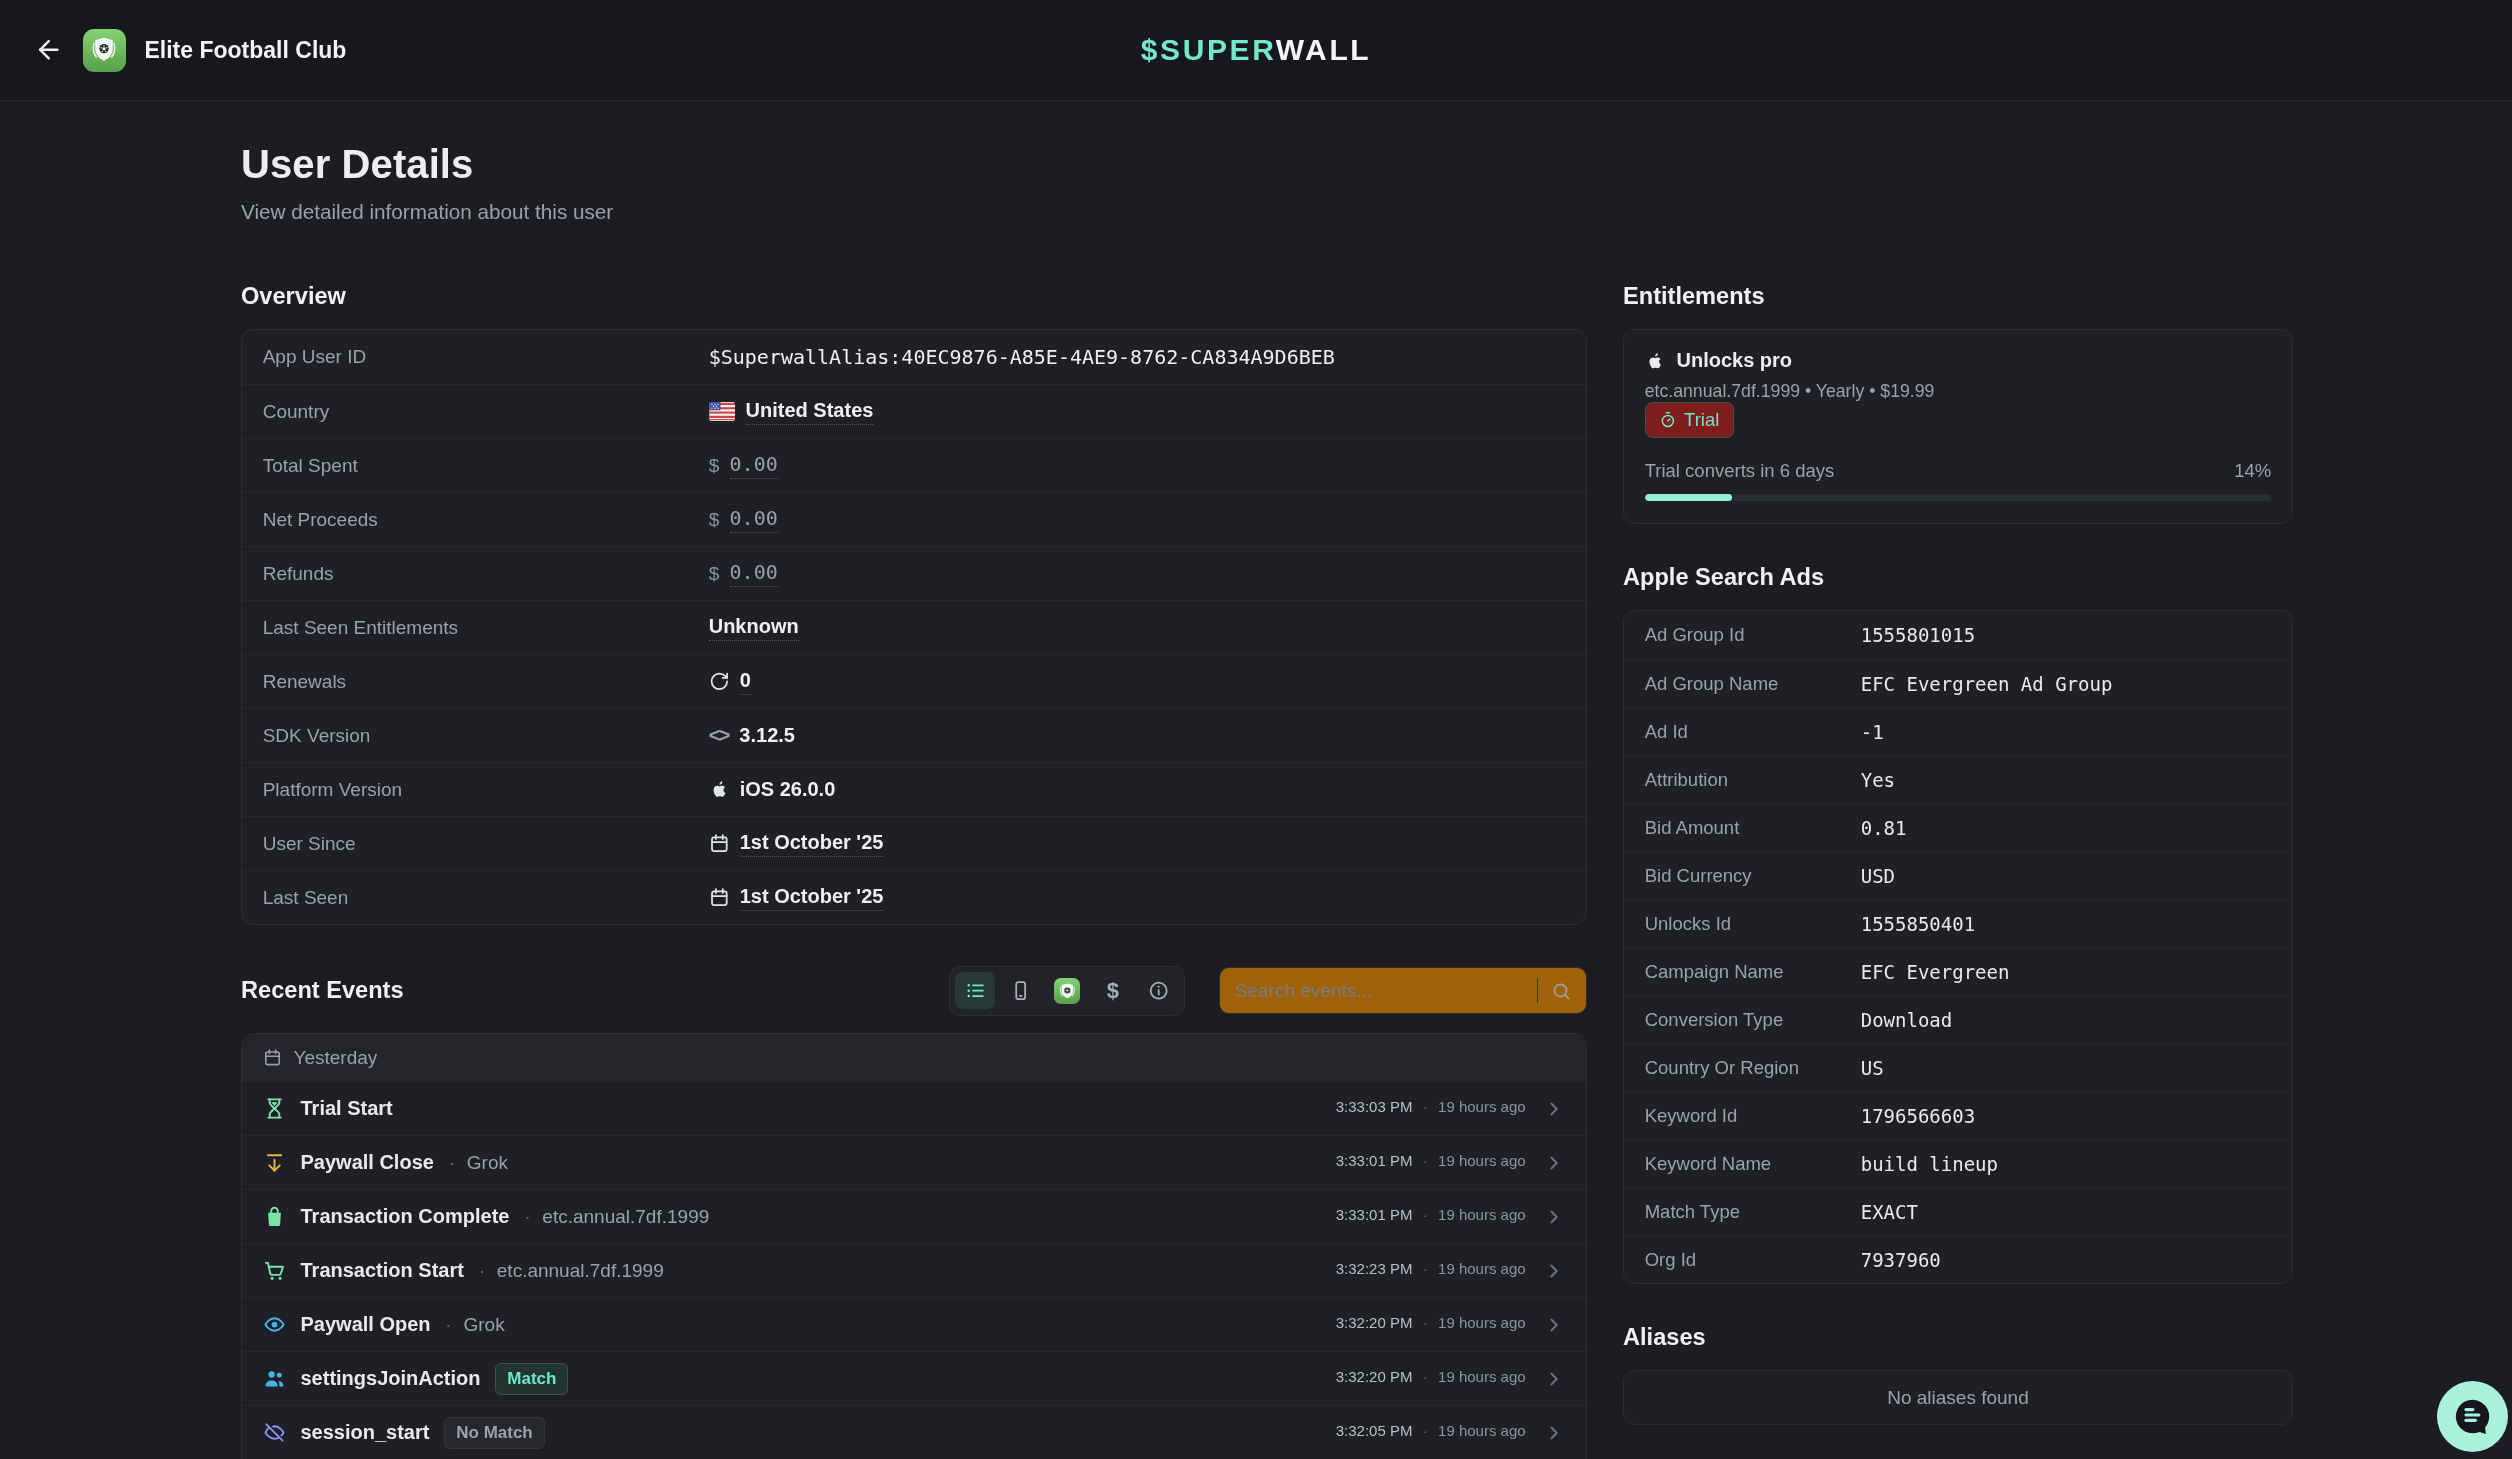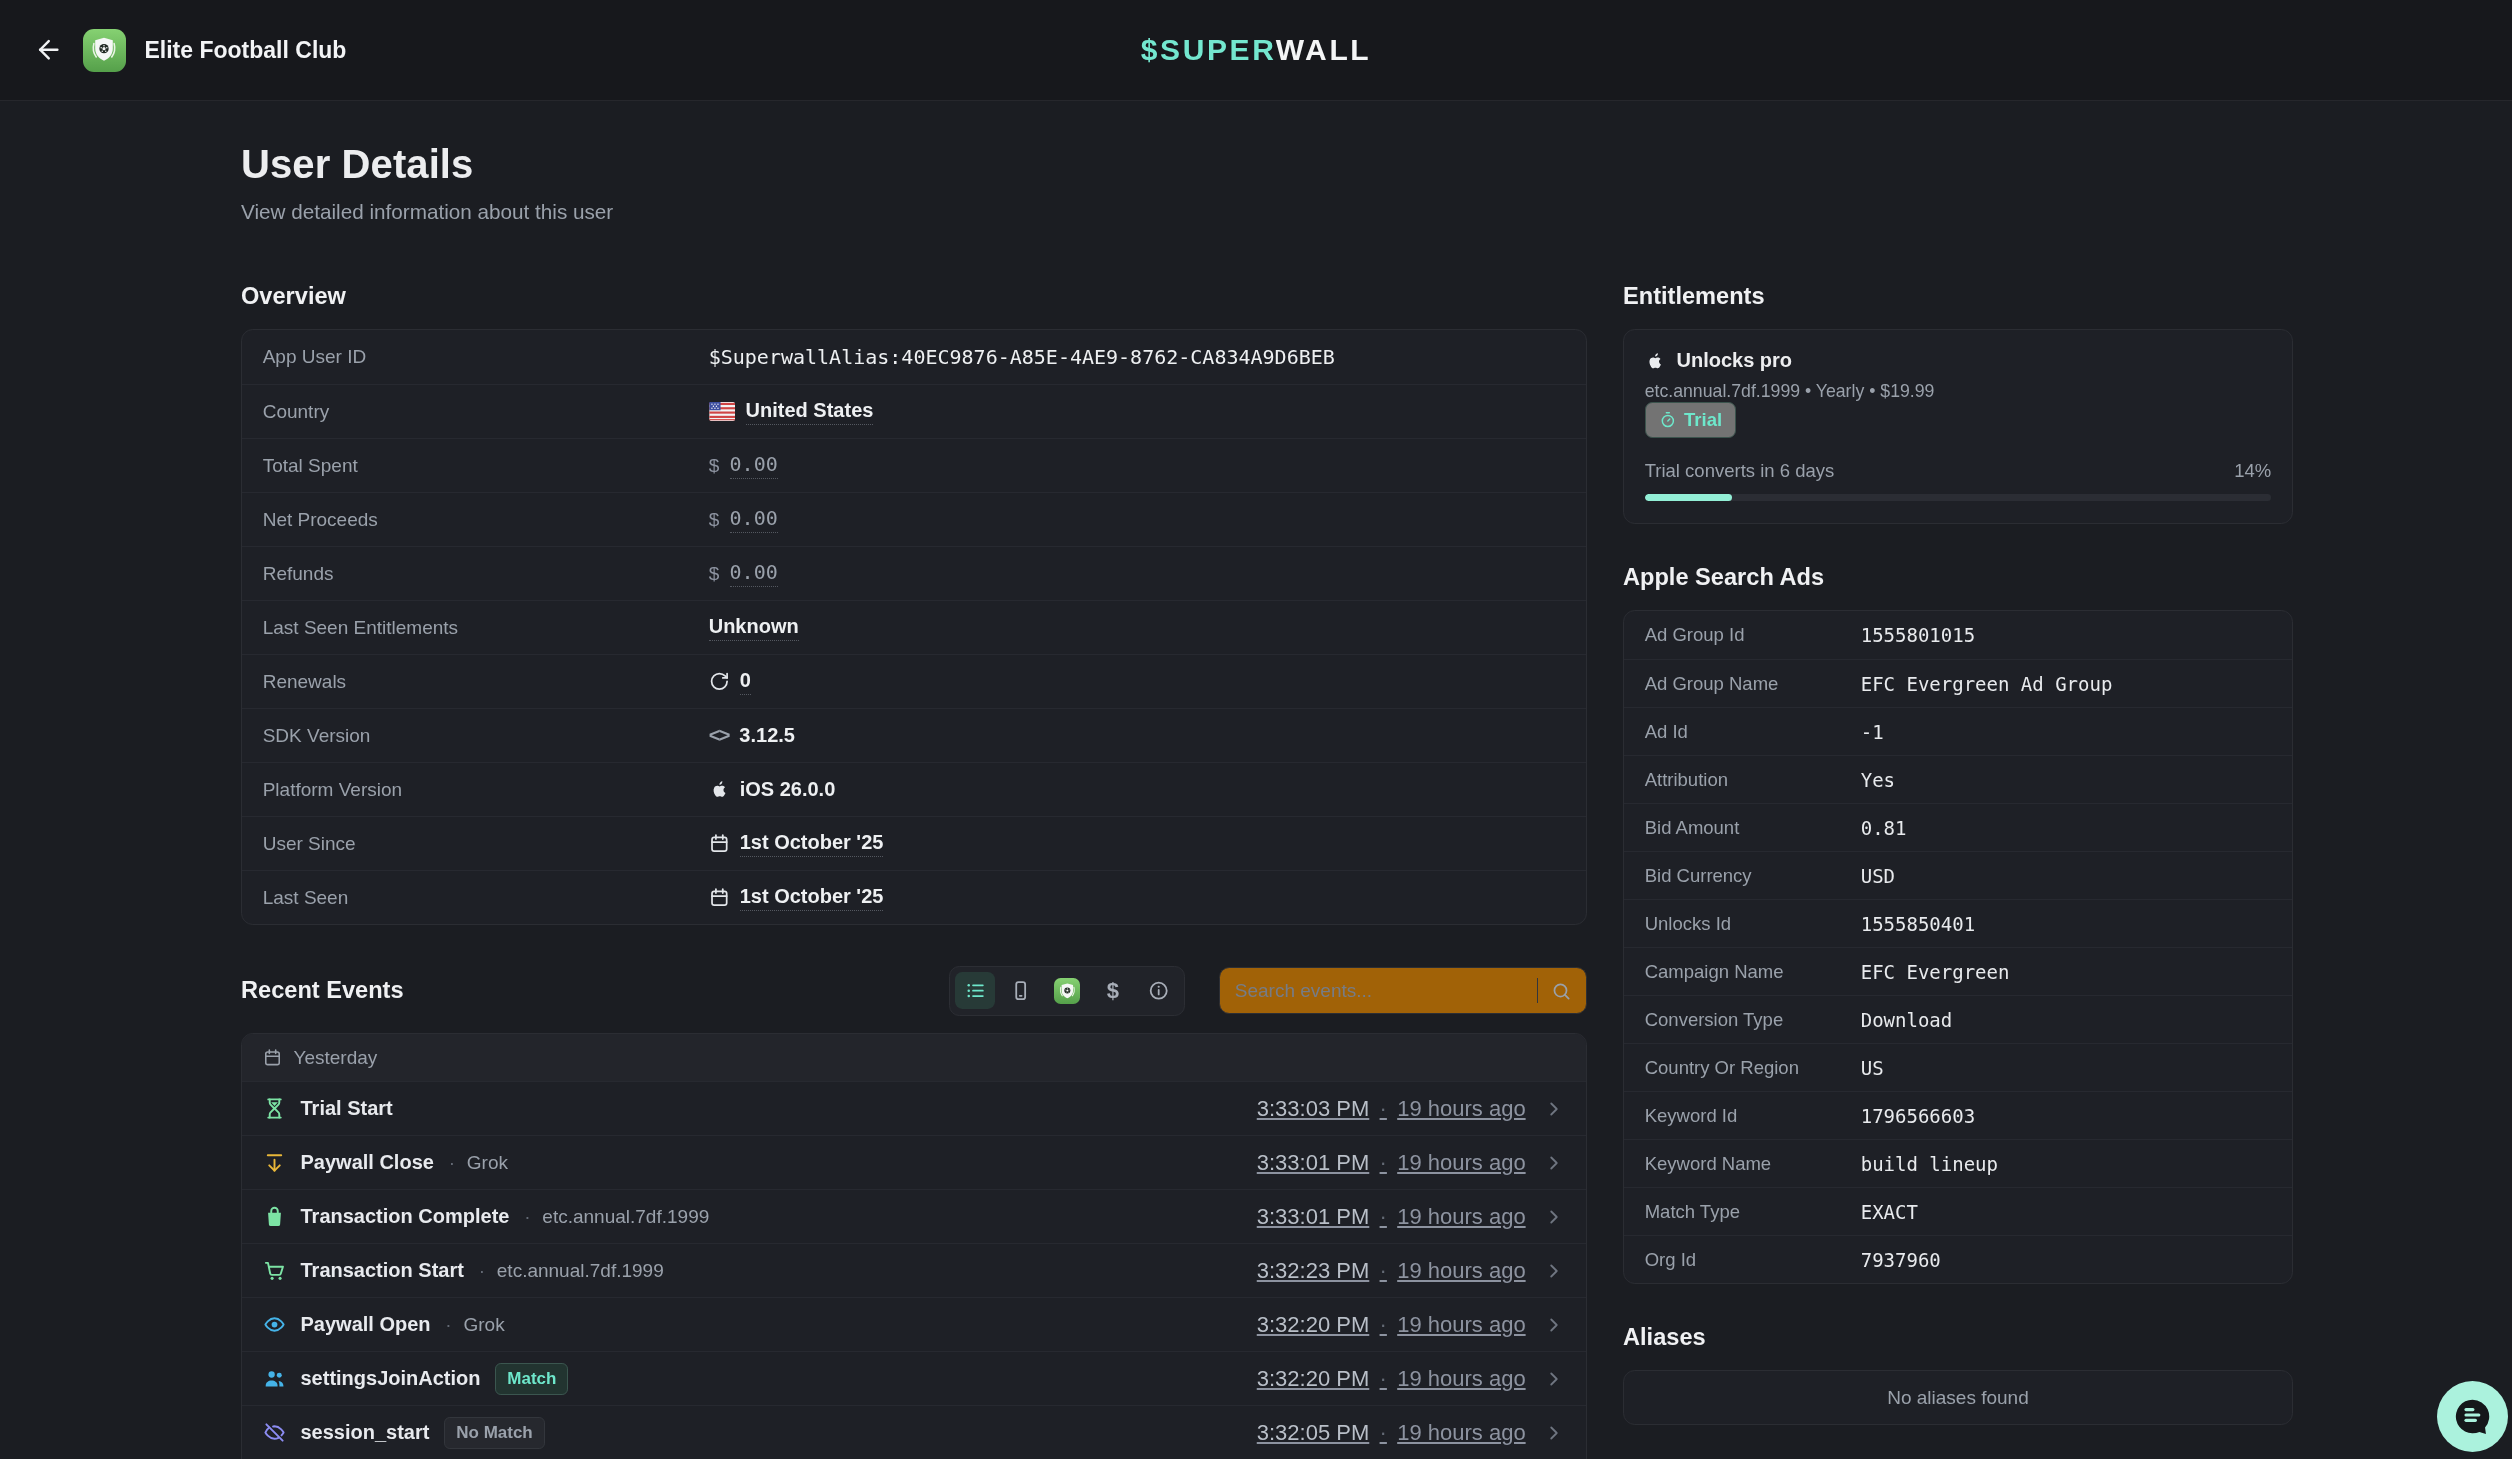"Trial" .trial-badge { background: #737373 -> #7f1d1d; font-weight: 700 -> 400 }
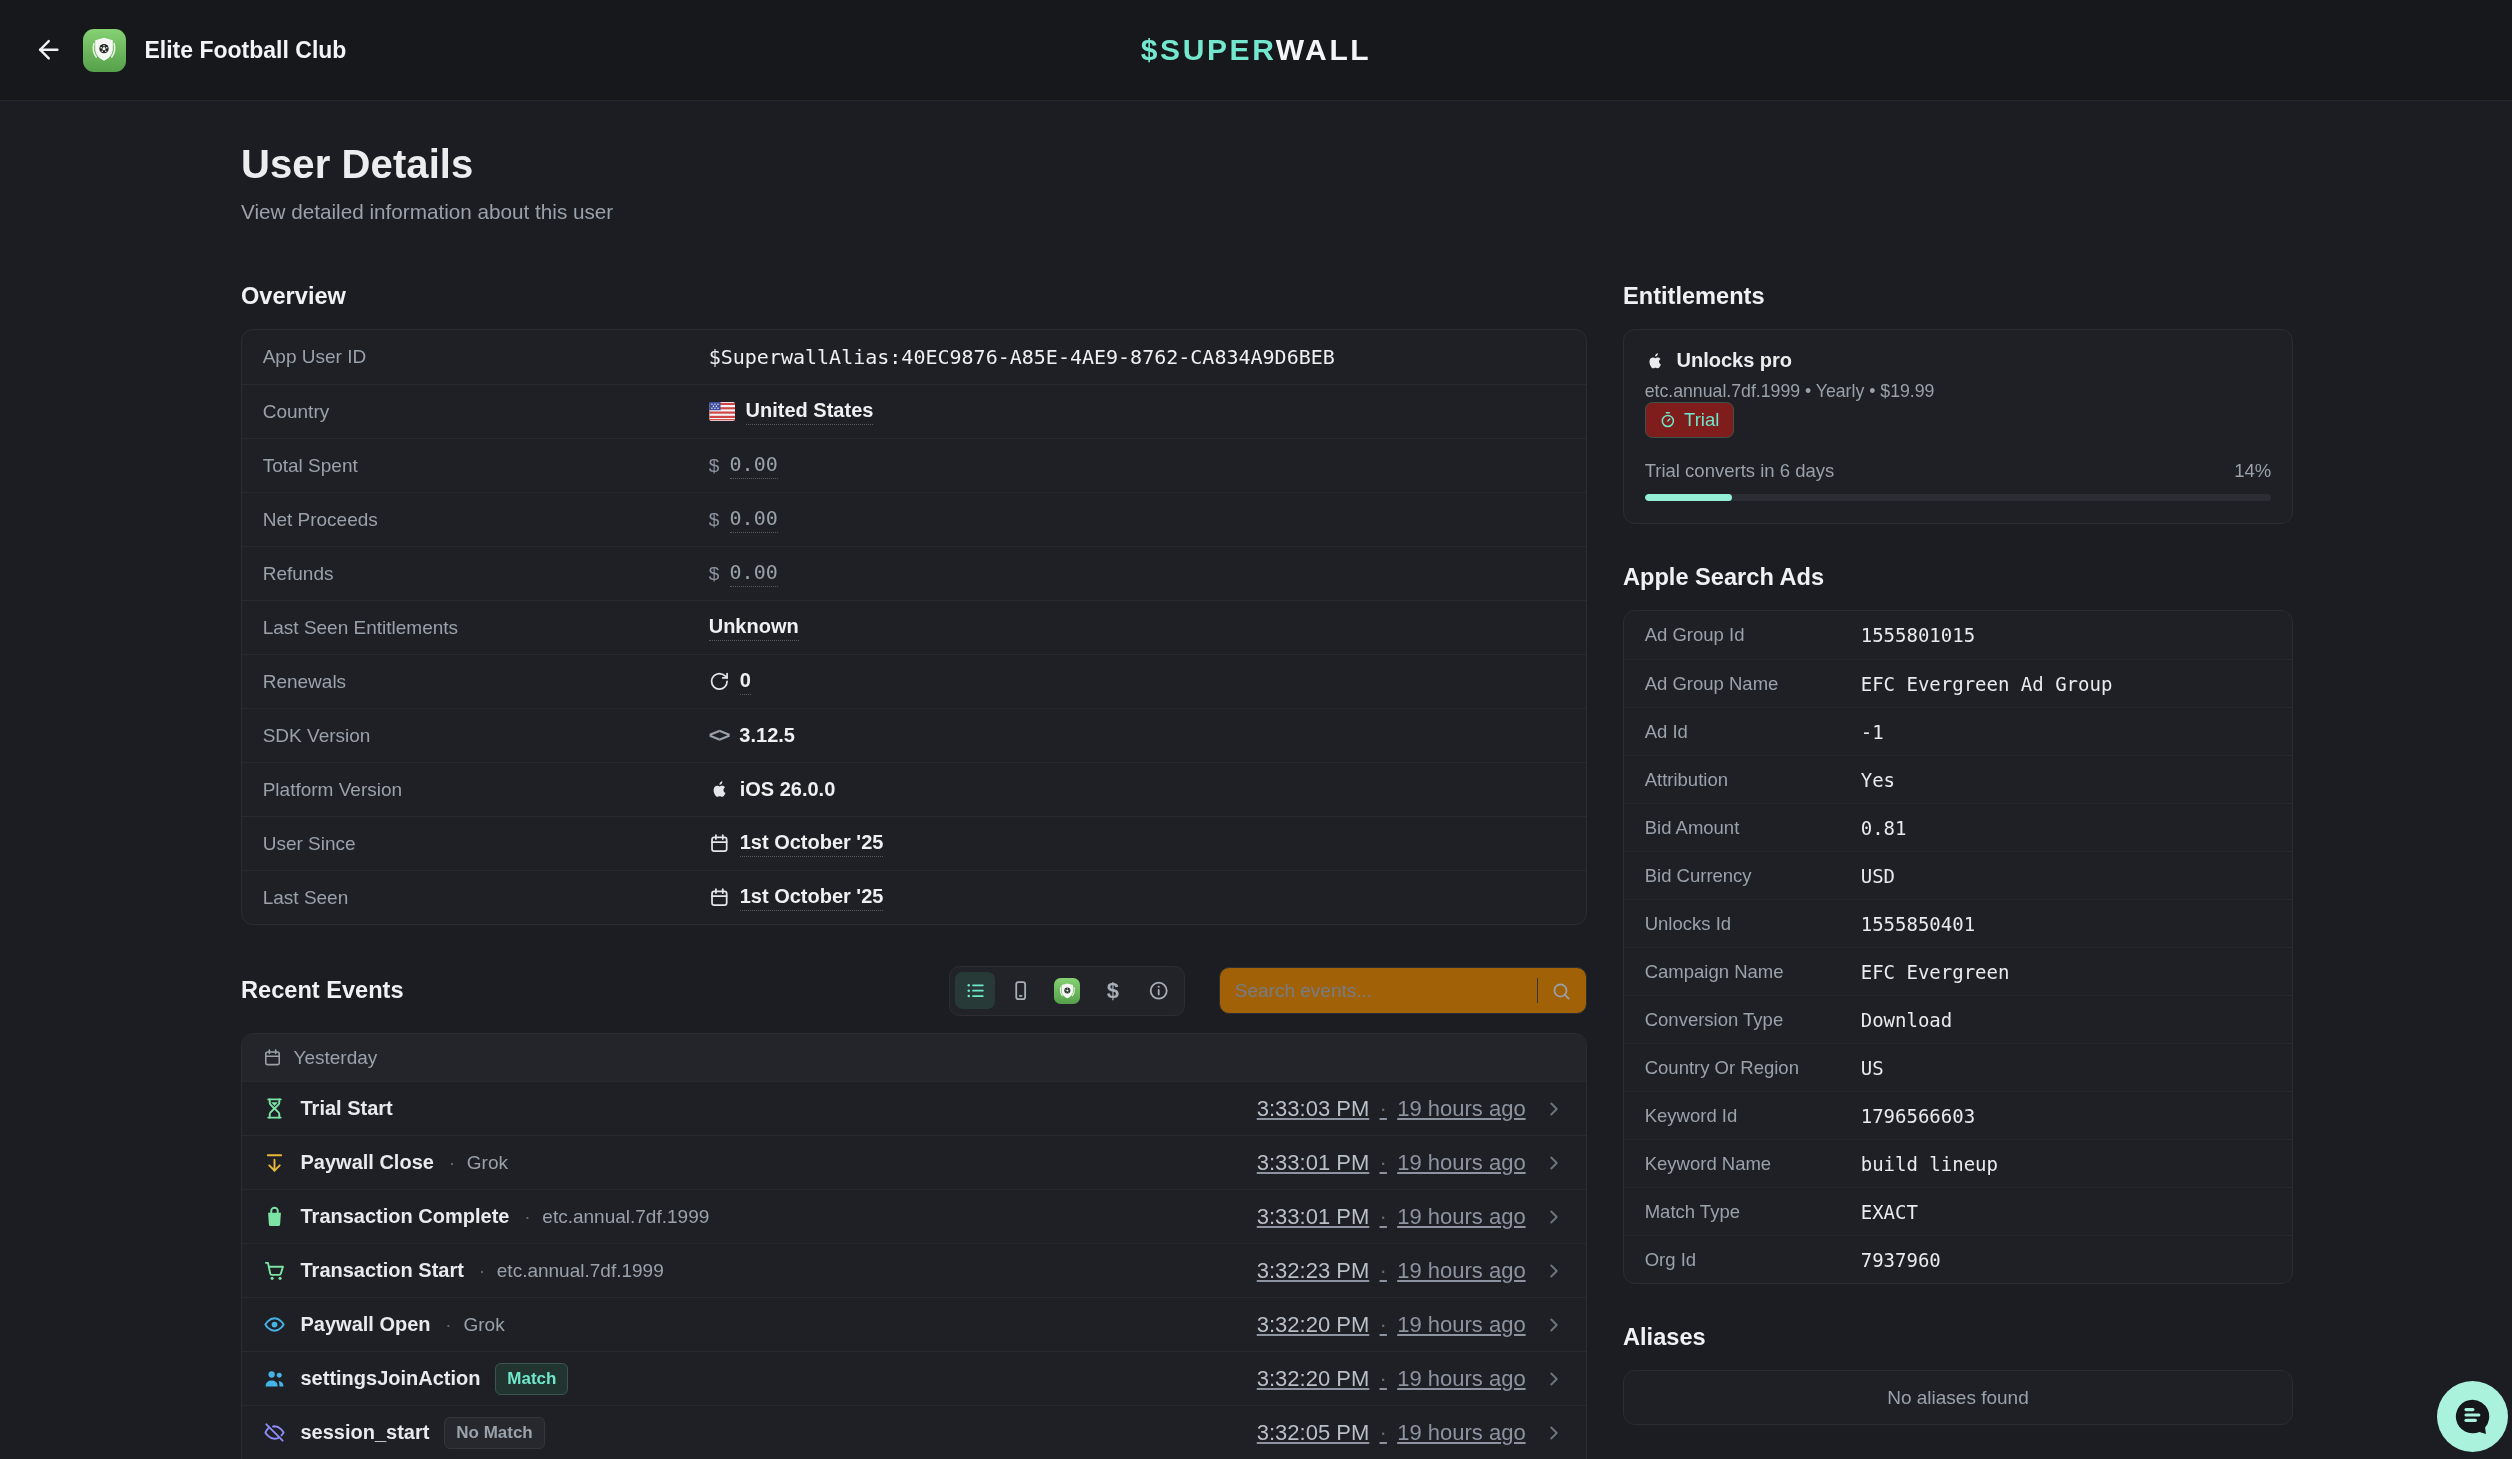"3:33:03 PM" .event-right { font-size: 22px -> 15px; text-decoration: underline -> none }
